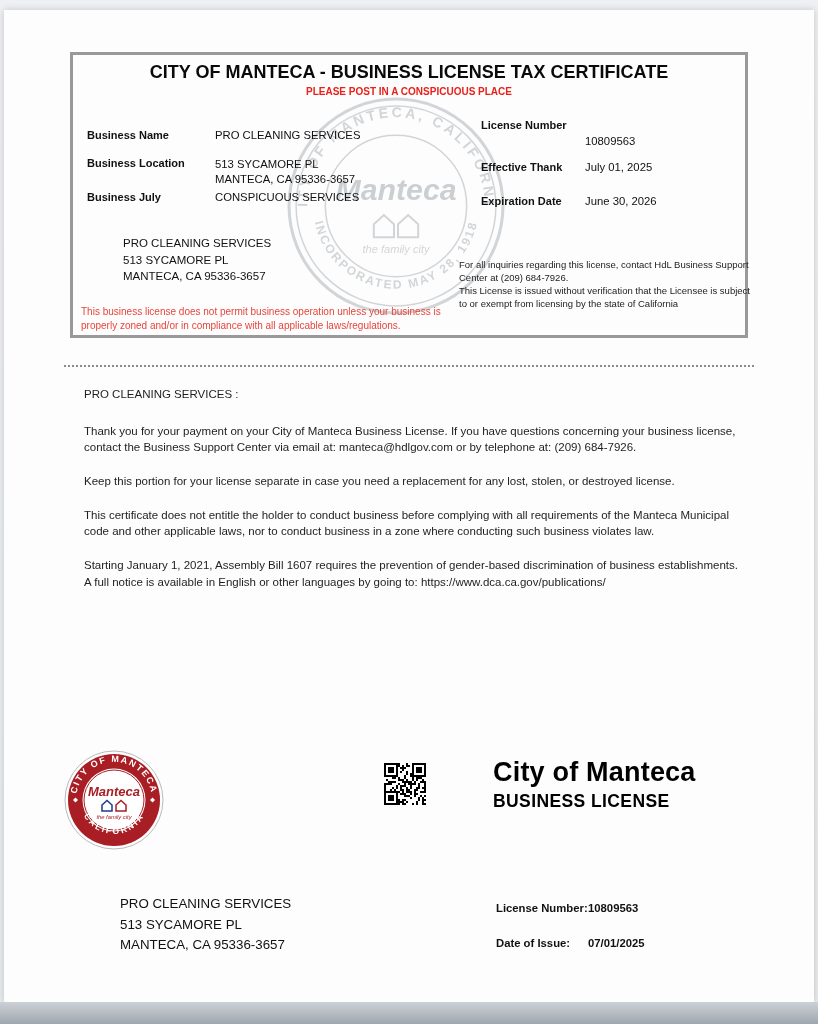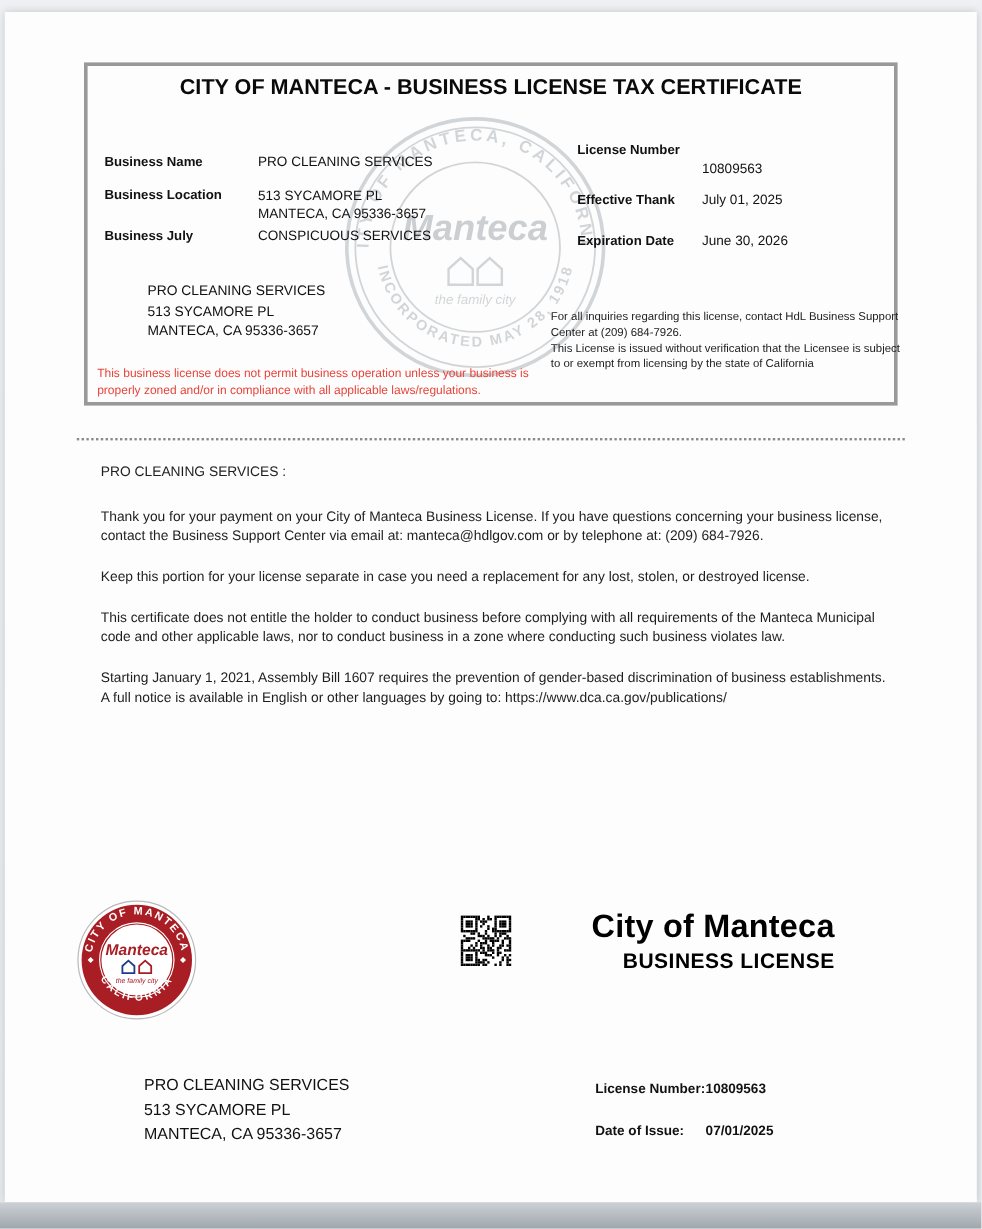"PLEASE POST IN A CONSPICUOUS" div.cert-subtitle { html: none -> <div>PLEASE POST IN A CONSPICUOUS PLACE</div> }
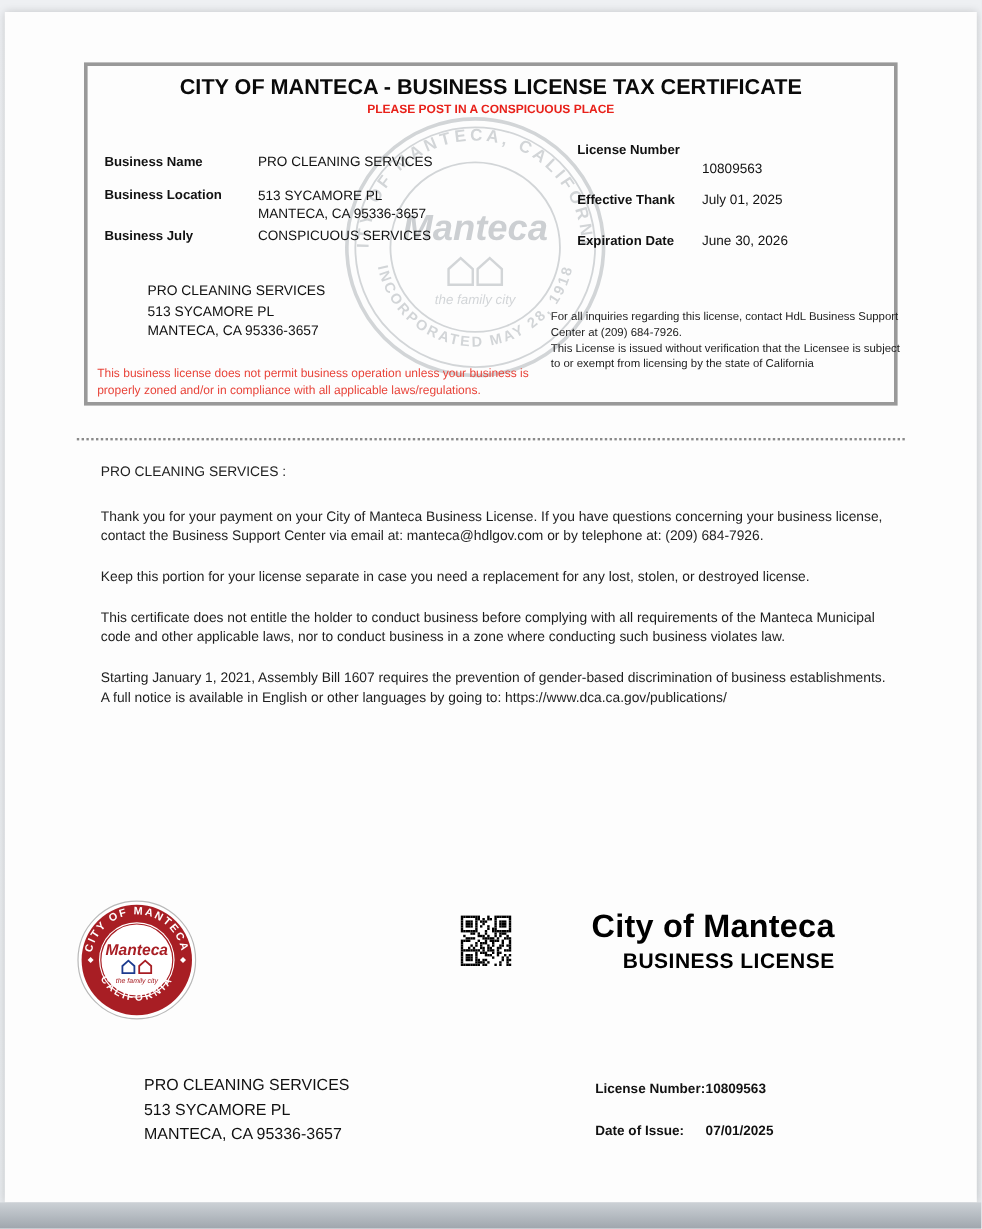"BUSINESS LICENSE" .doc-type { margin-left: 26px -> none }
